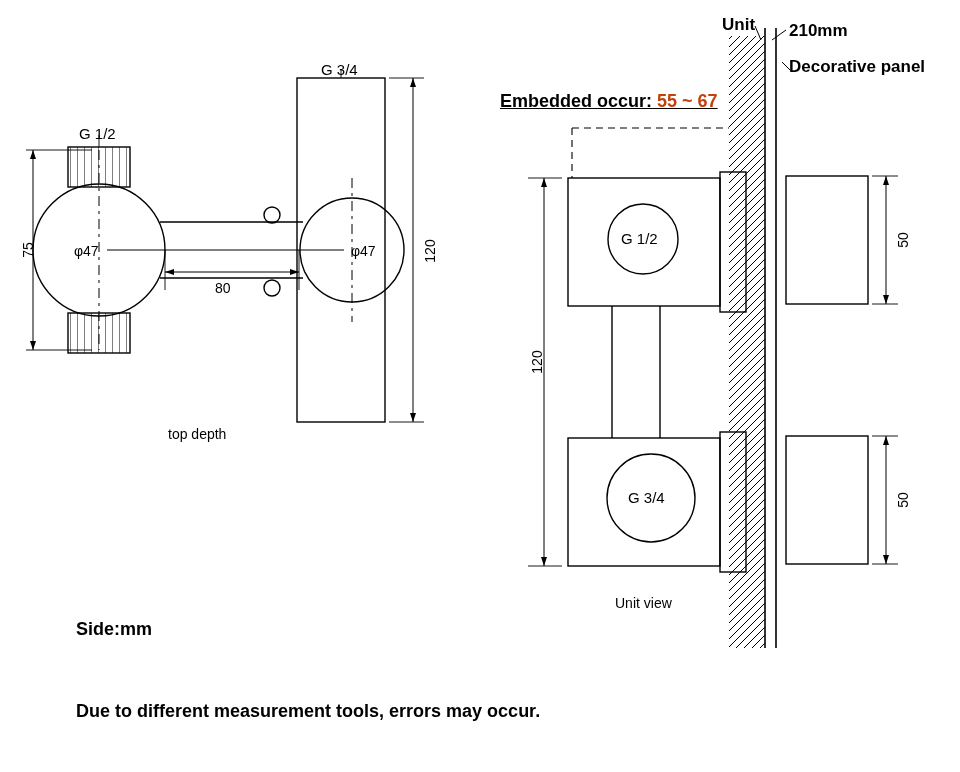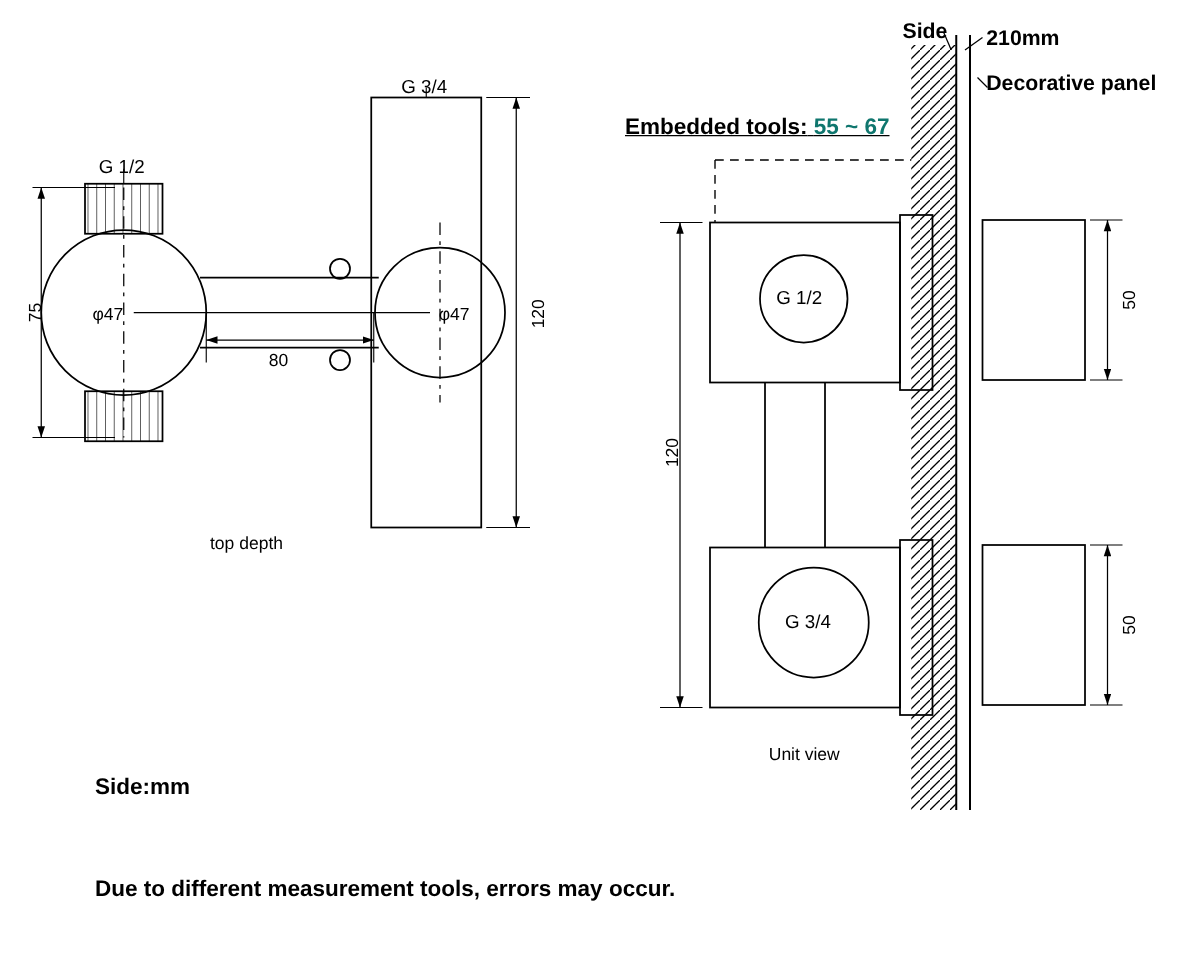"Side" div.lbl { text: Side -> Unit }
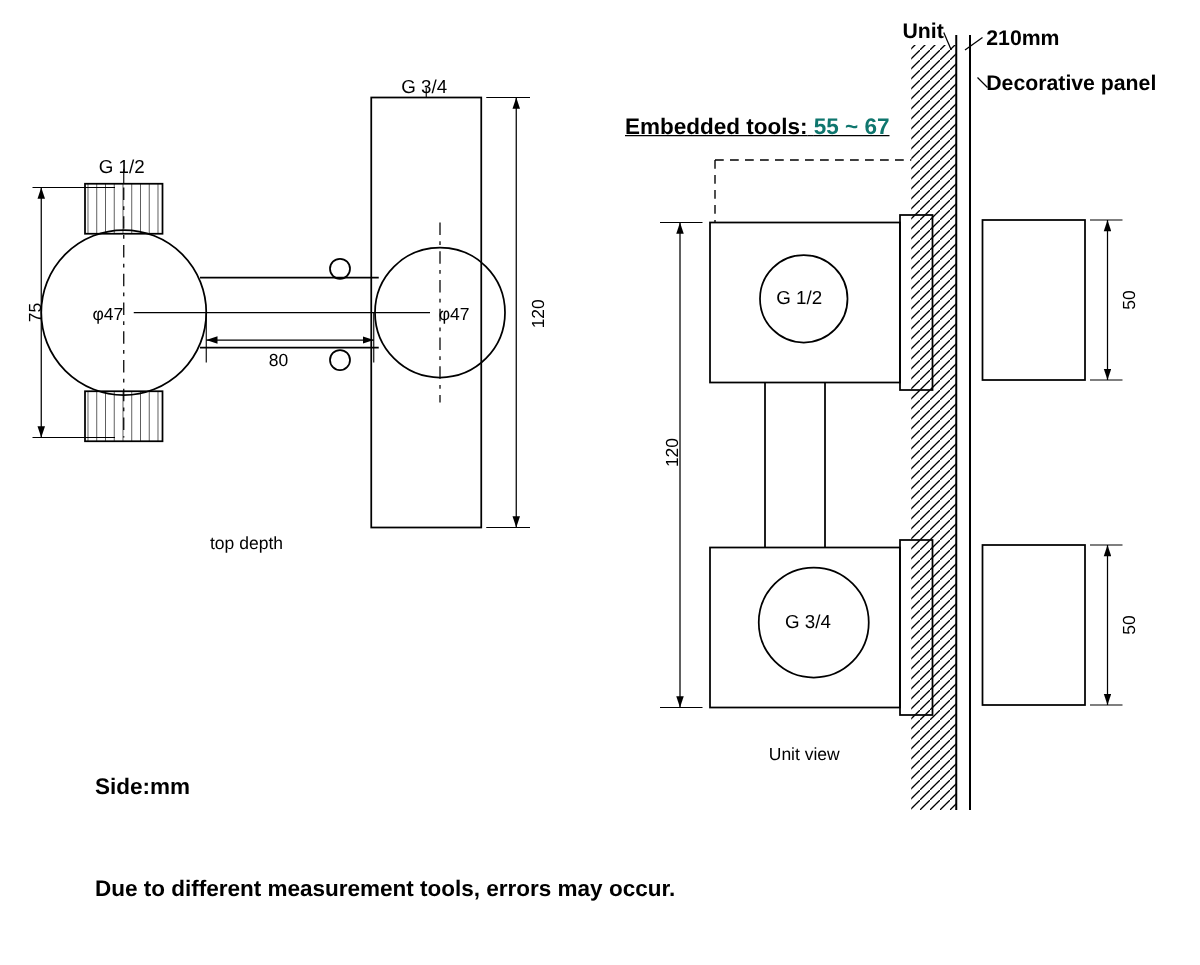"Embedded tools:" span { text: tools -> occur }
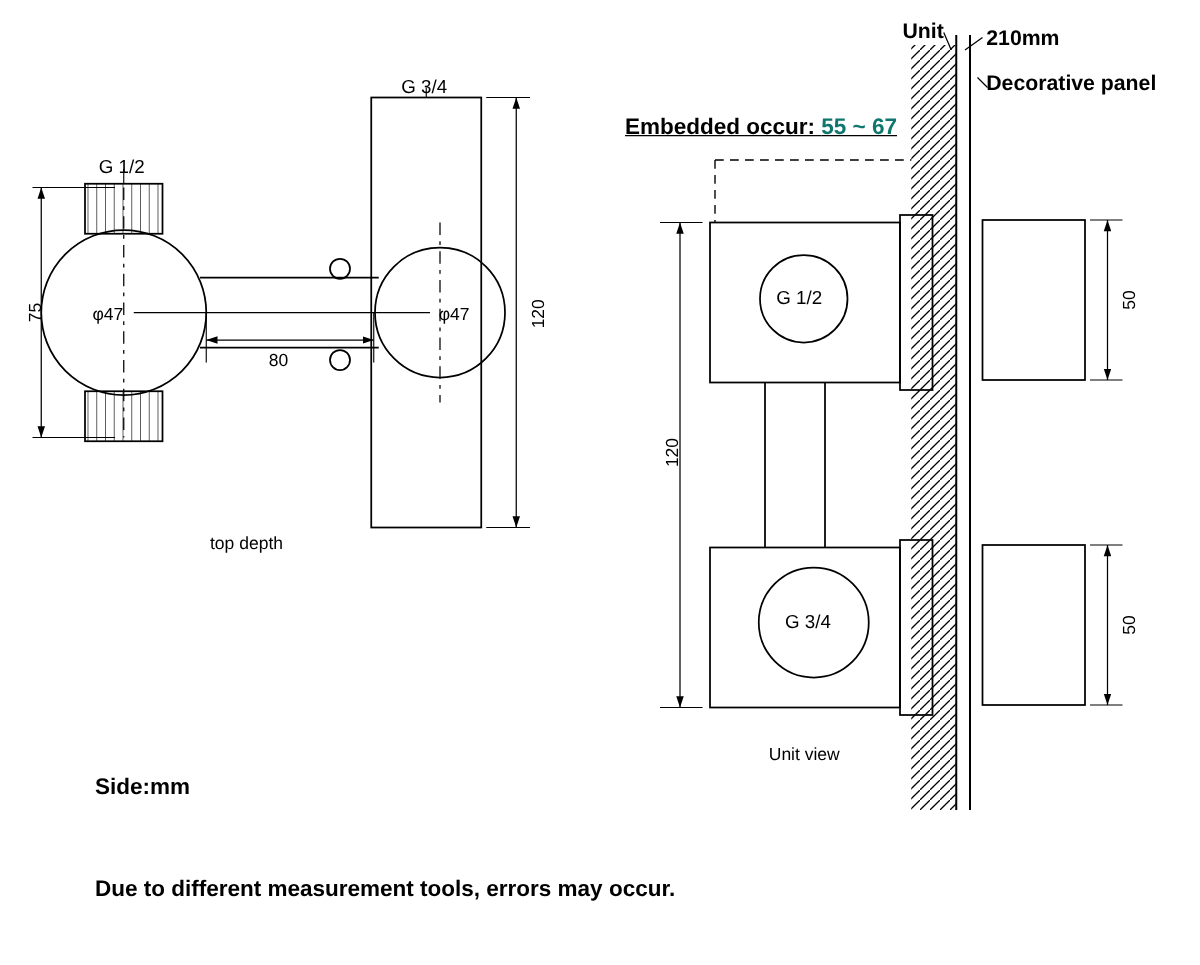"55 ~ 67" .red { color: #0f766e -> #c2410c }
